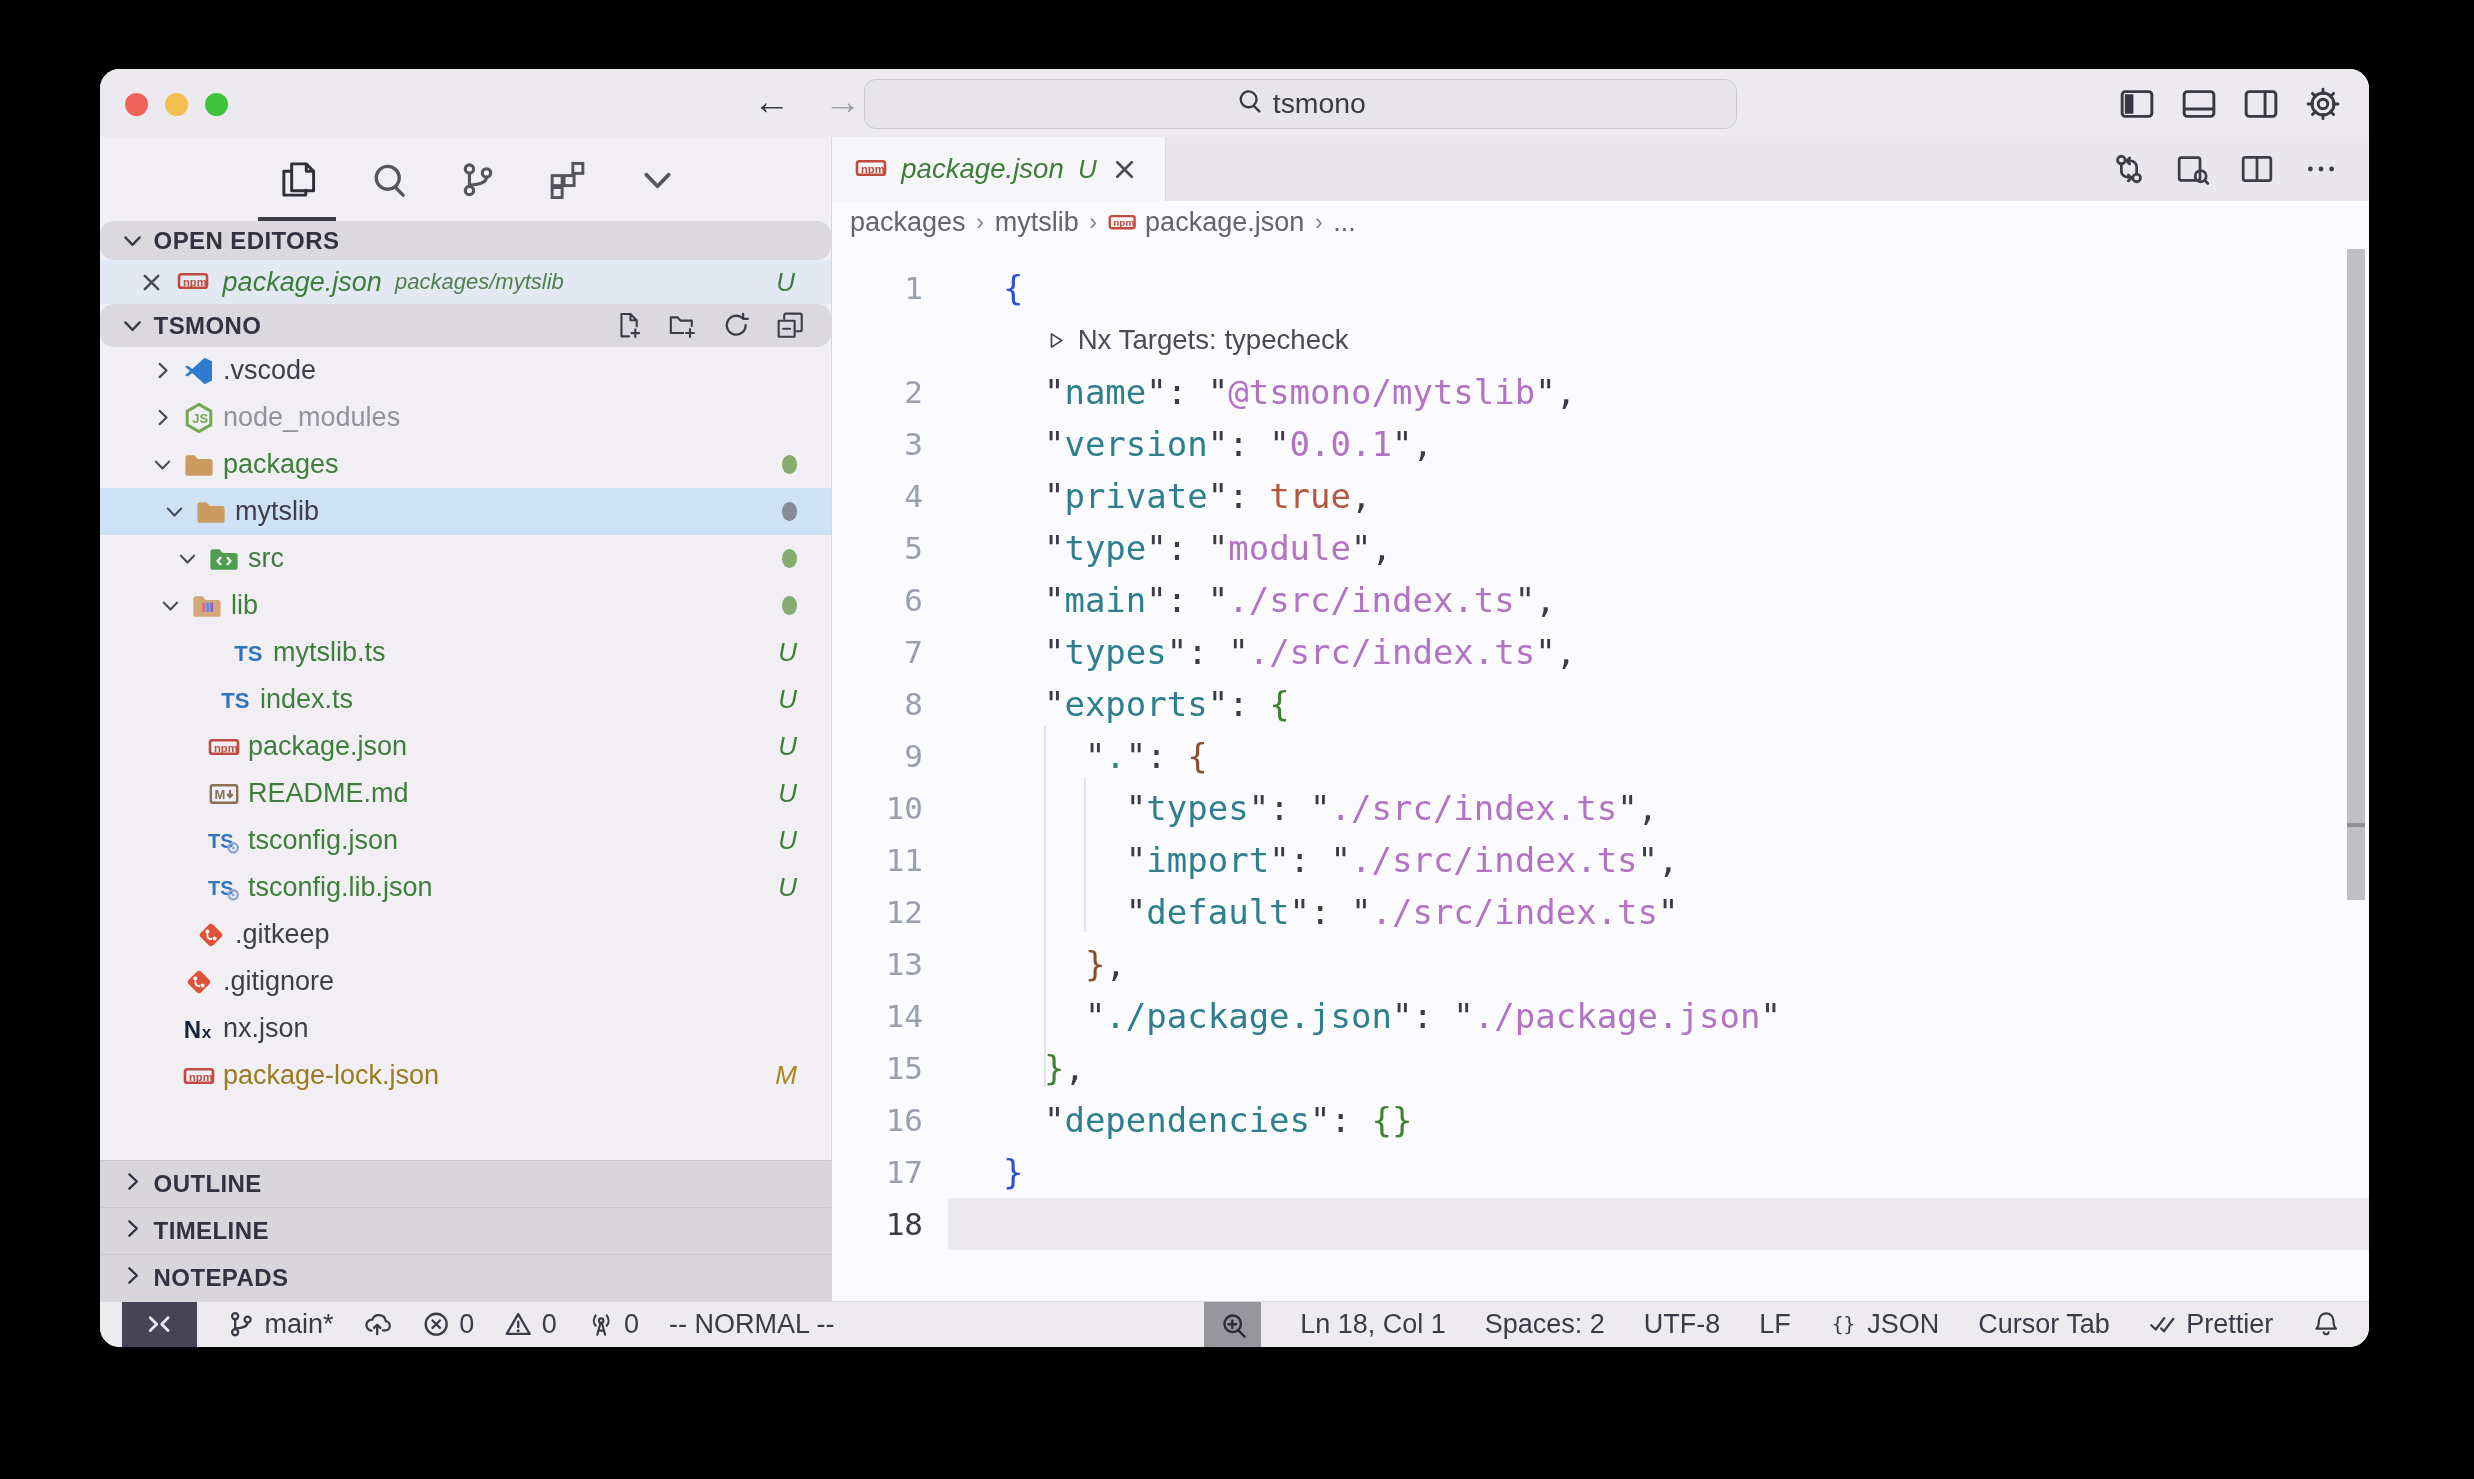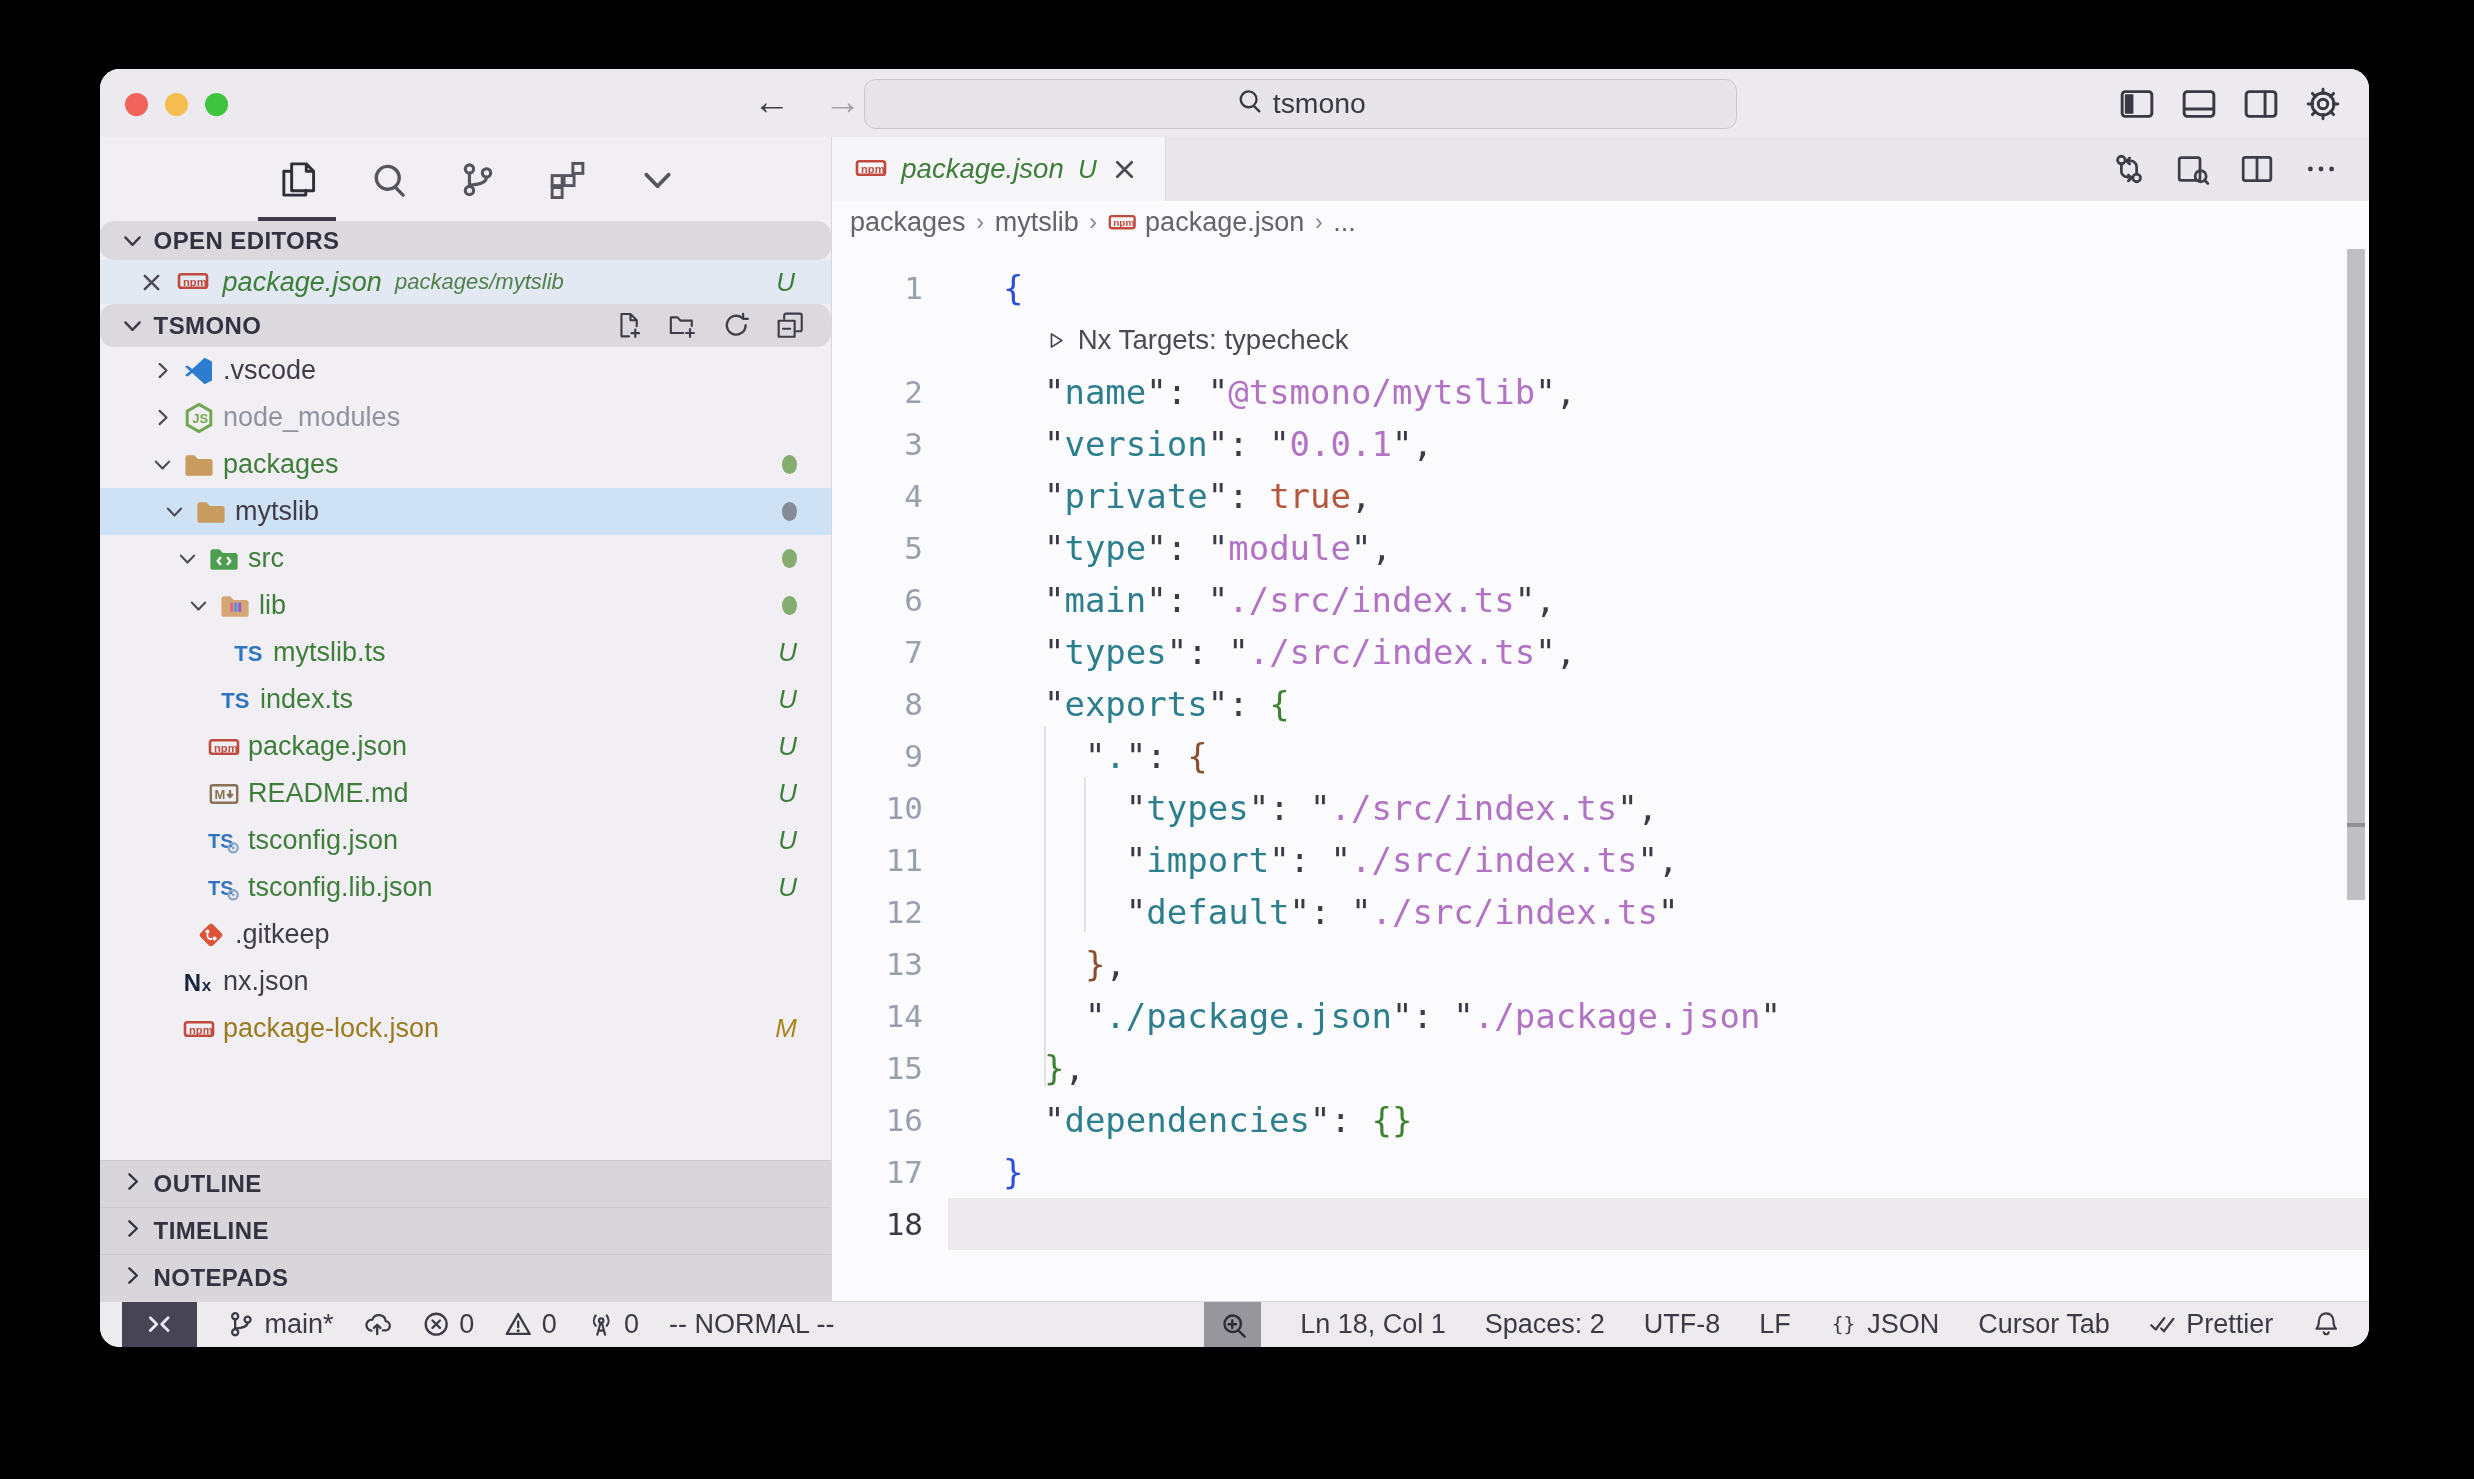"lib" div.tree-row { padding-left: 86px -> 58px }
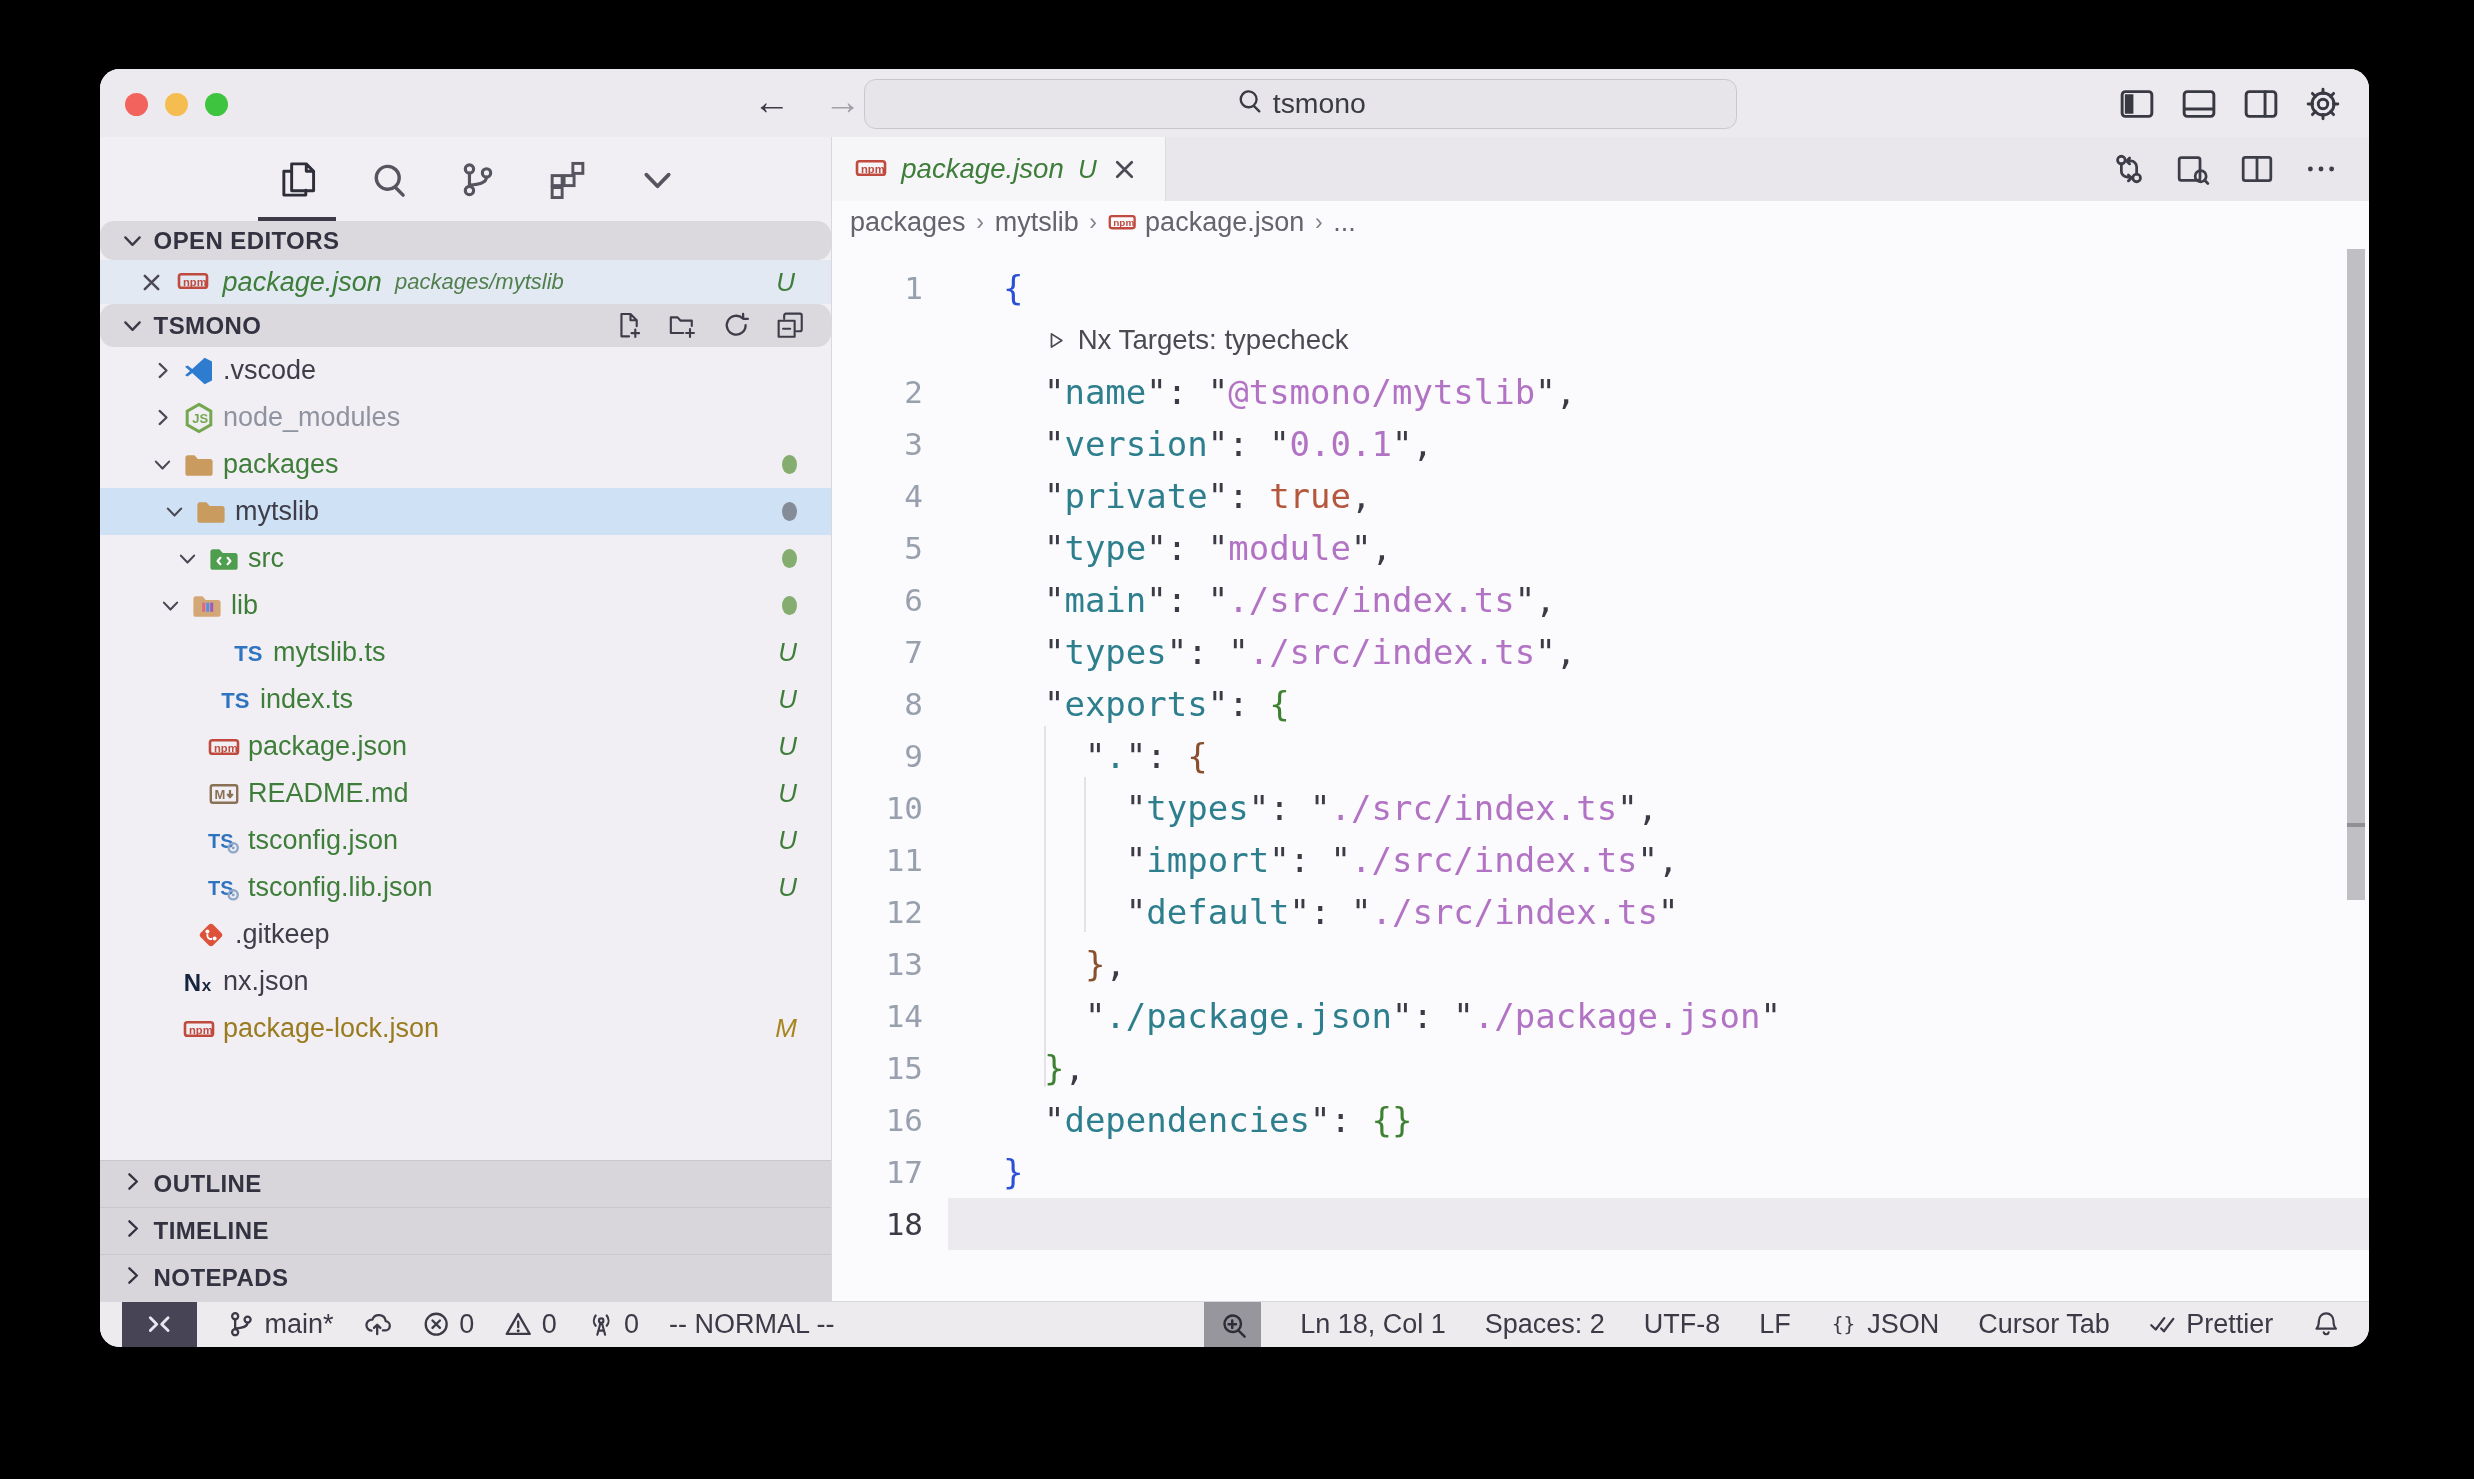".gitignore" div.tree-row { html: none -> <div> <span></span> <span> <svg> <g> <rect></rect> </g> <circle></circle> <circle></circle> <path></path> </svg> </span> <span>.gitignore</span> </div> }
